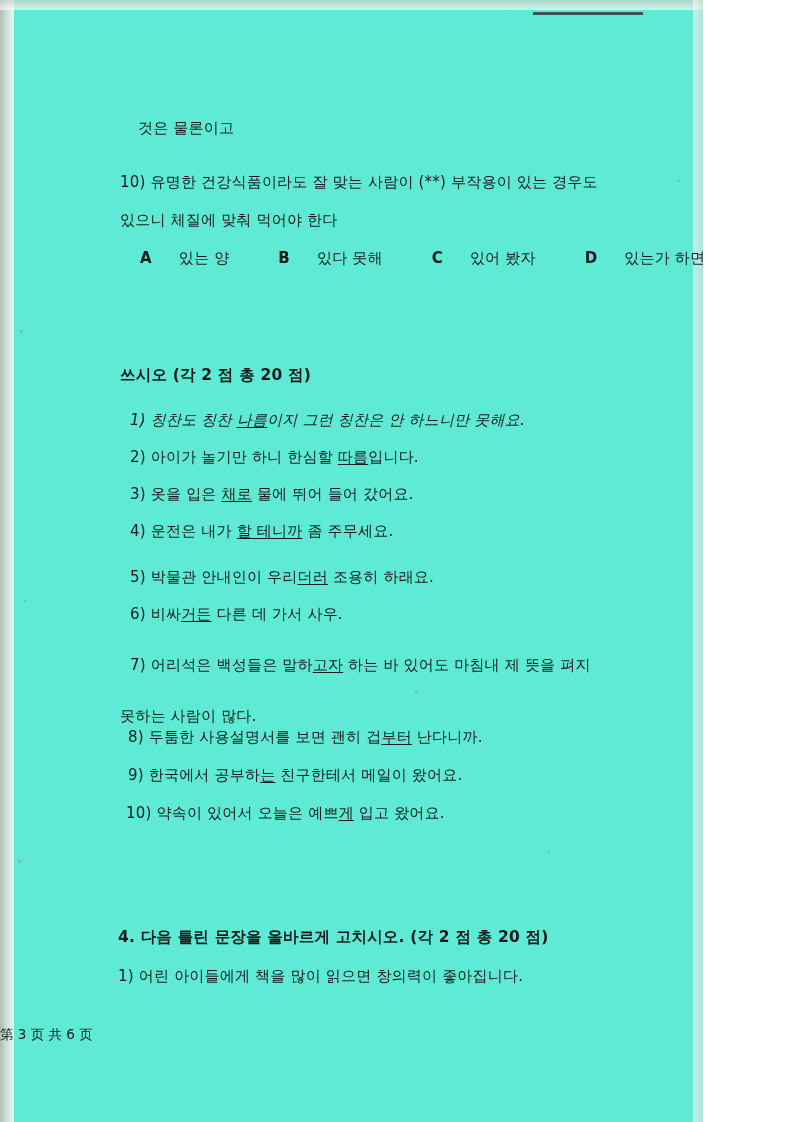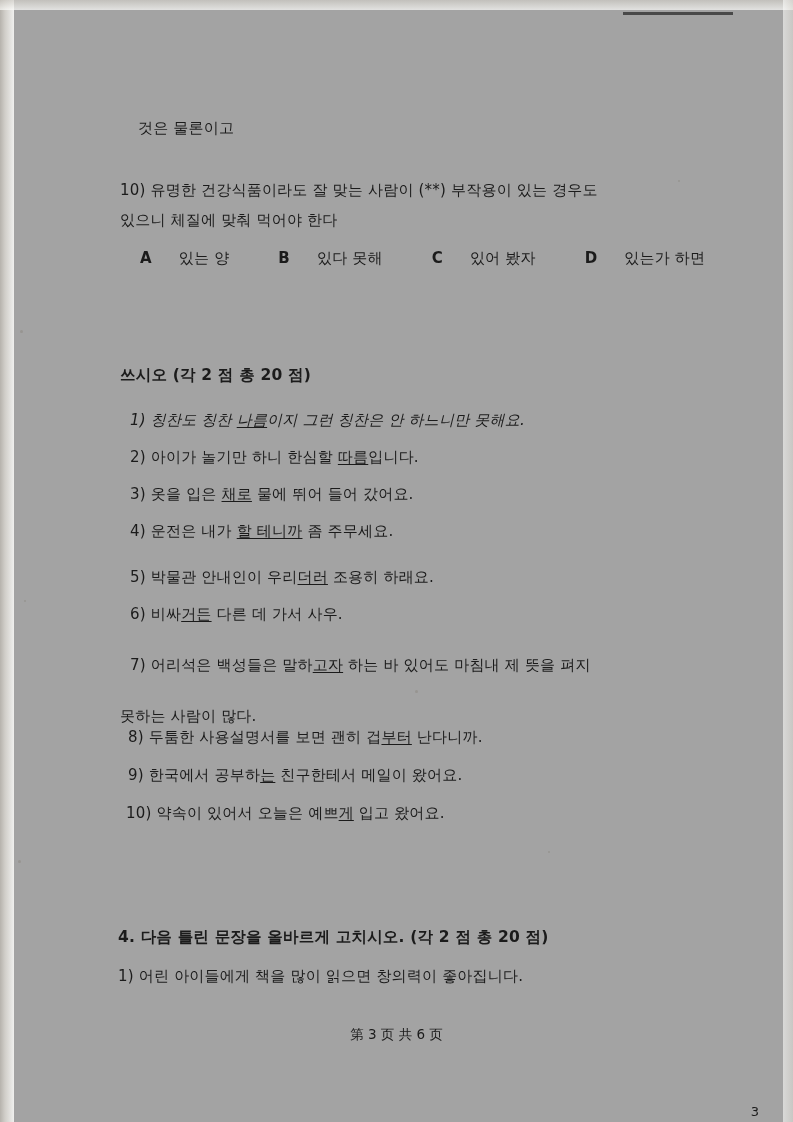"것은 물론이고" #page { background: #a3a3a3 -> #5eead4; width: 793px -> 703px }
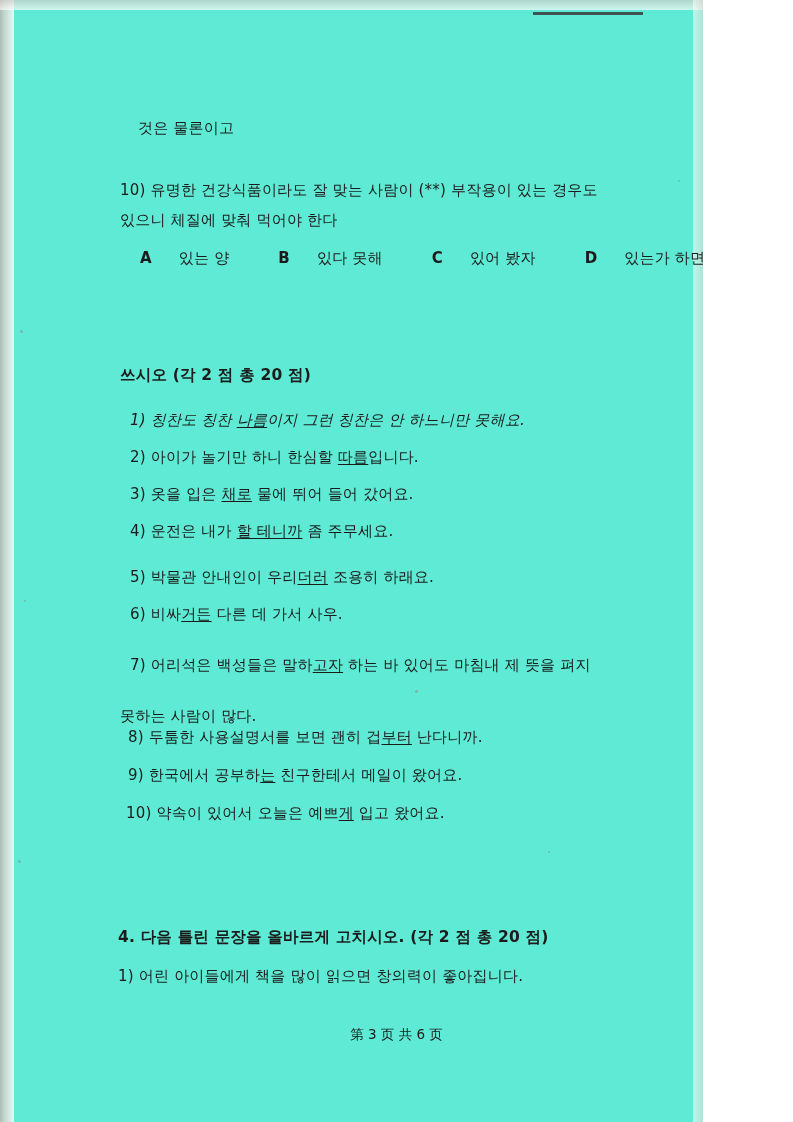"10) 유명한 건강식품이라도 잘 맞는" div.line { top: 180px -> 172px }
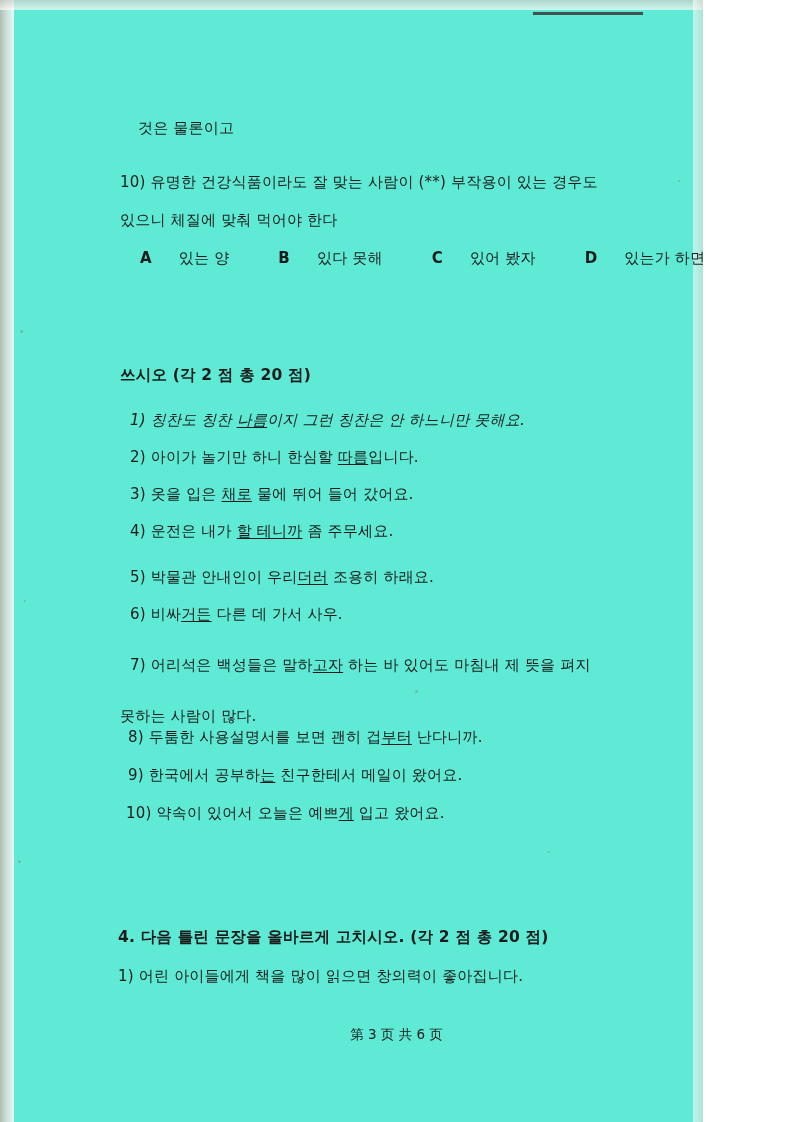"第 3 页 共 6" .footer-center { text-align: center -> none }
